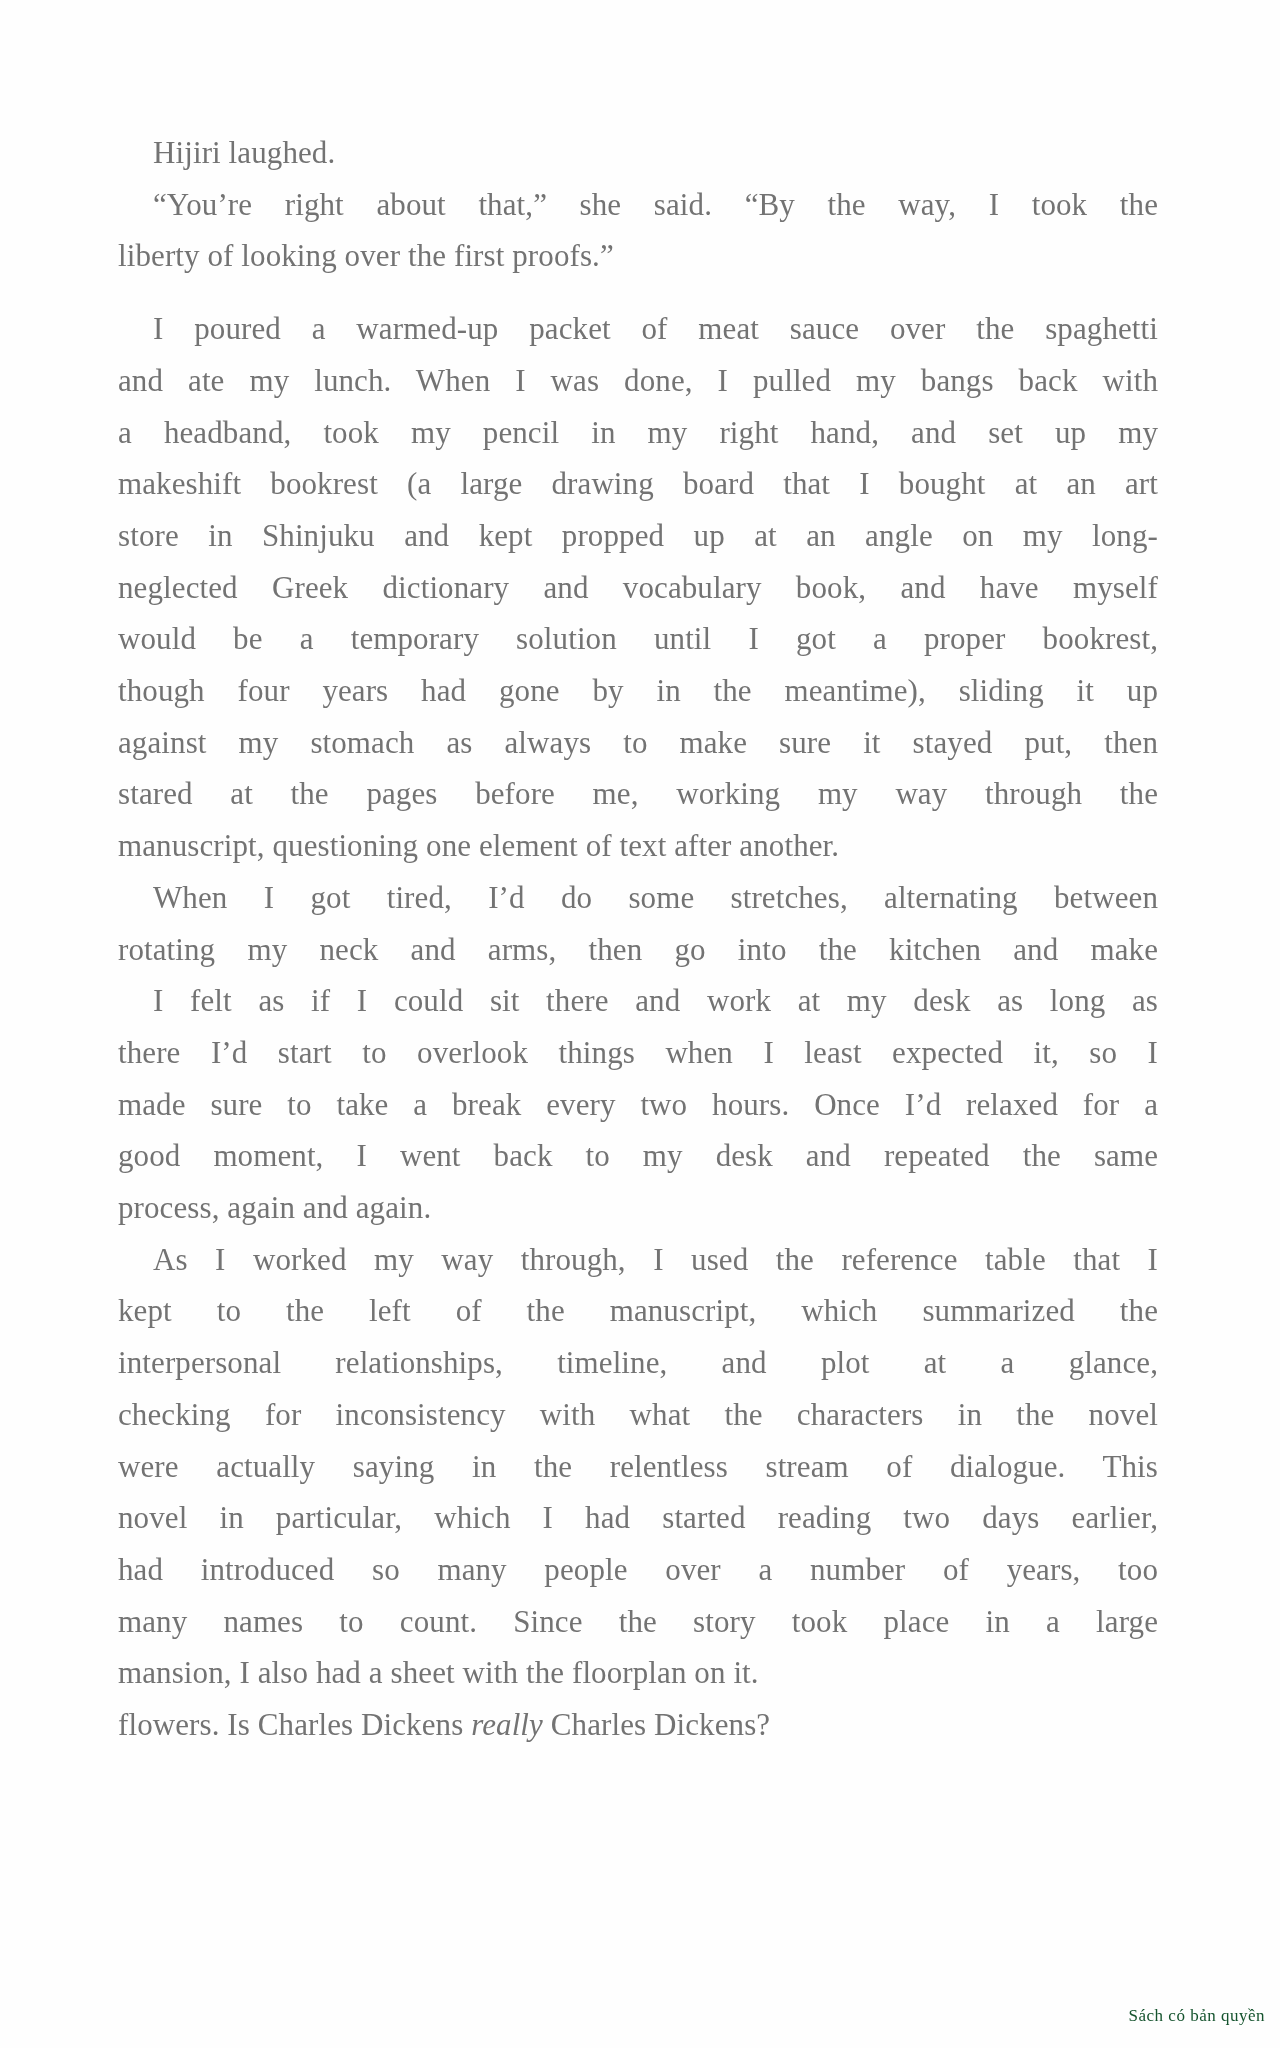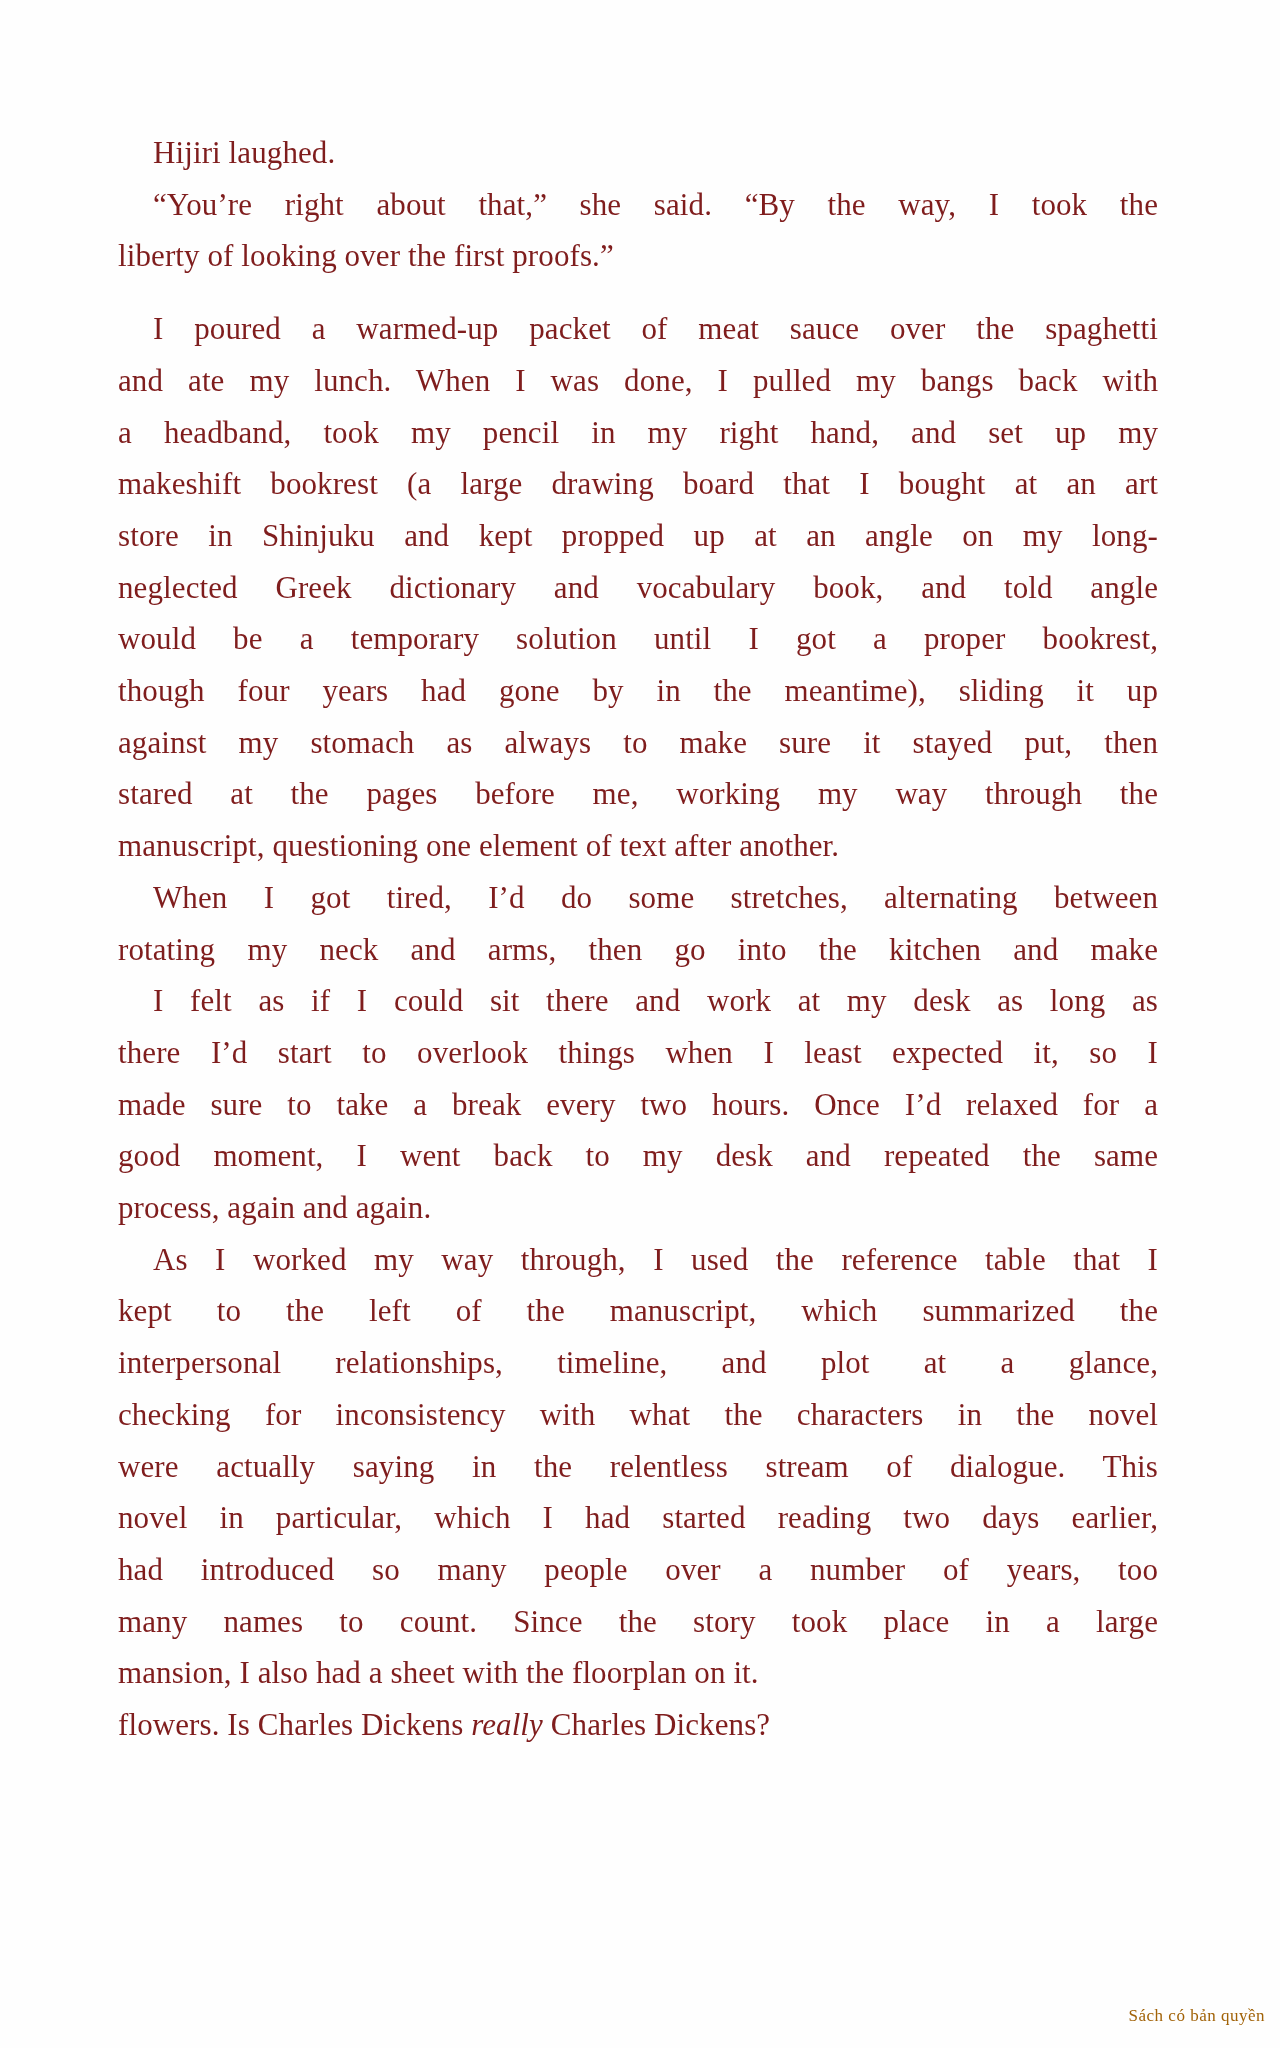"Hijiri laughed." div.text-block { color: #7f1d1d -> #737373 }
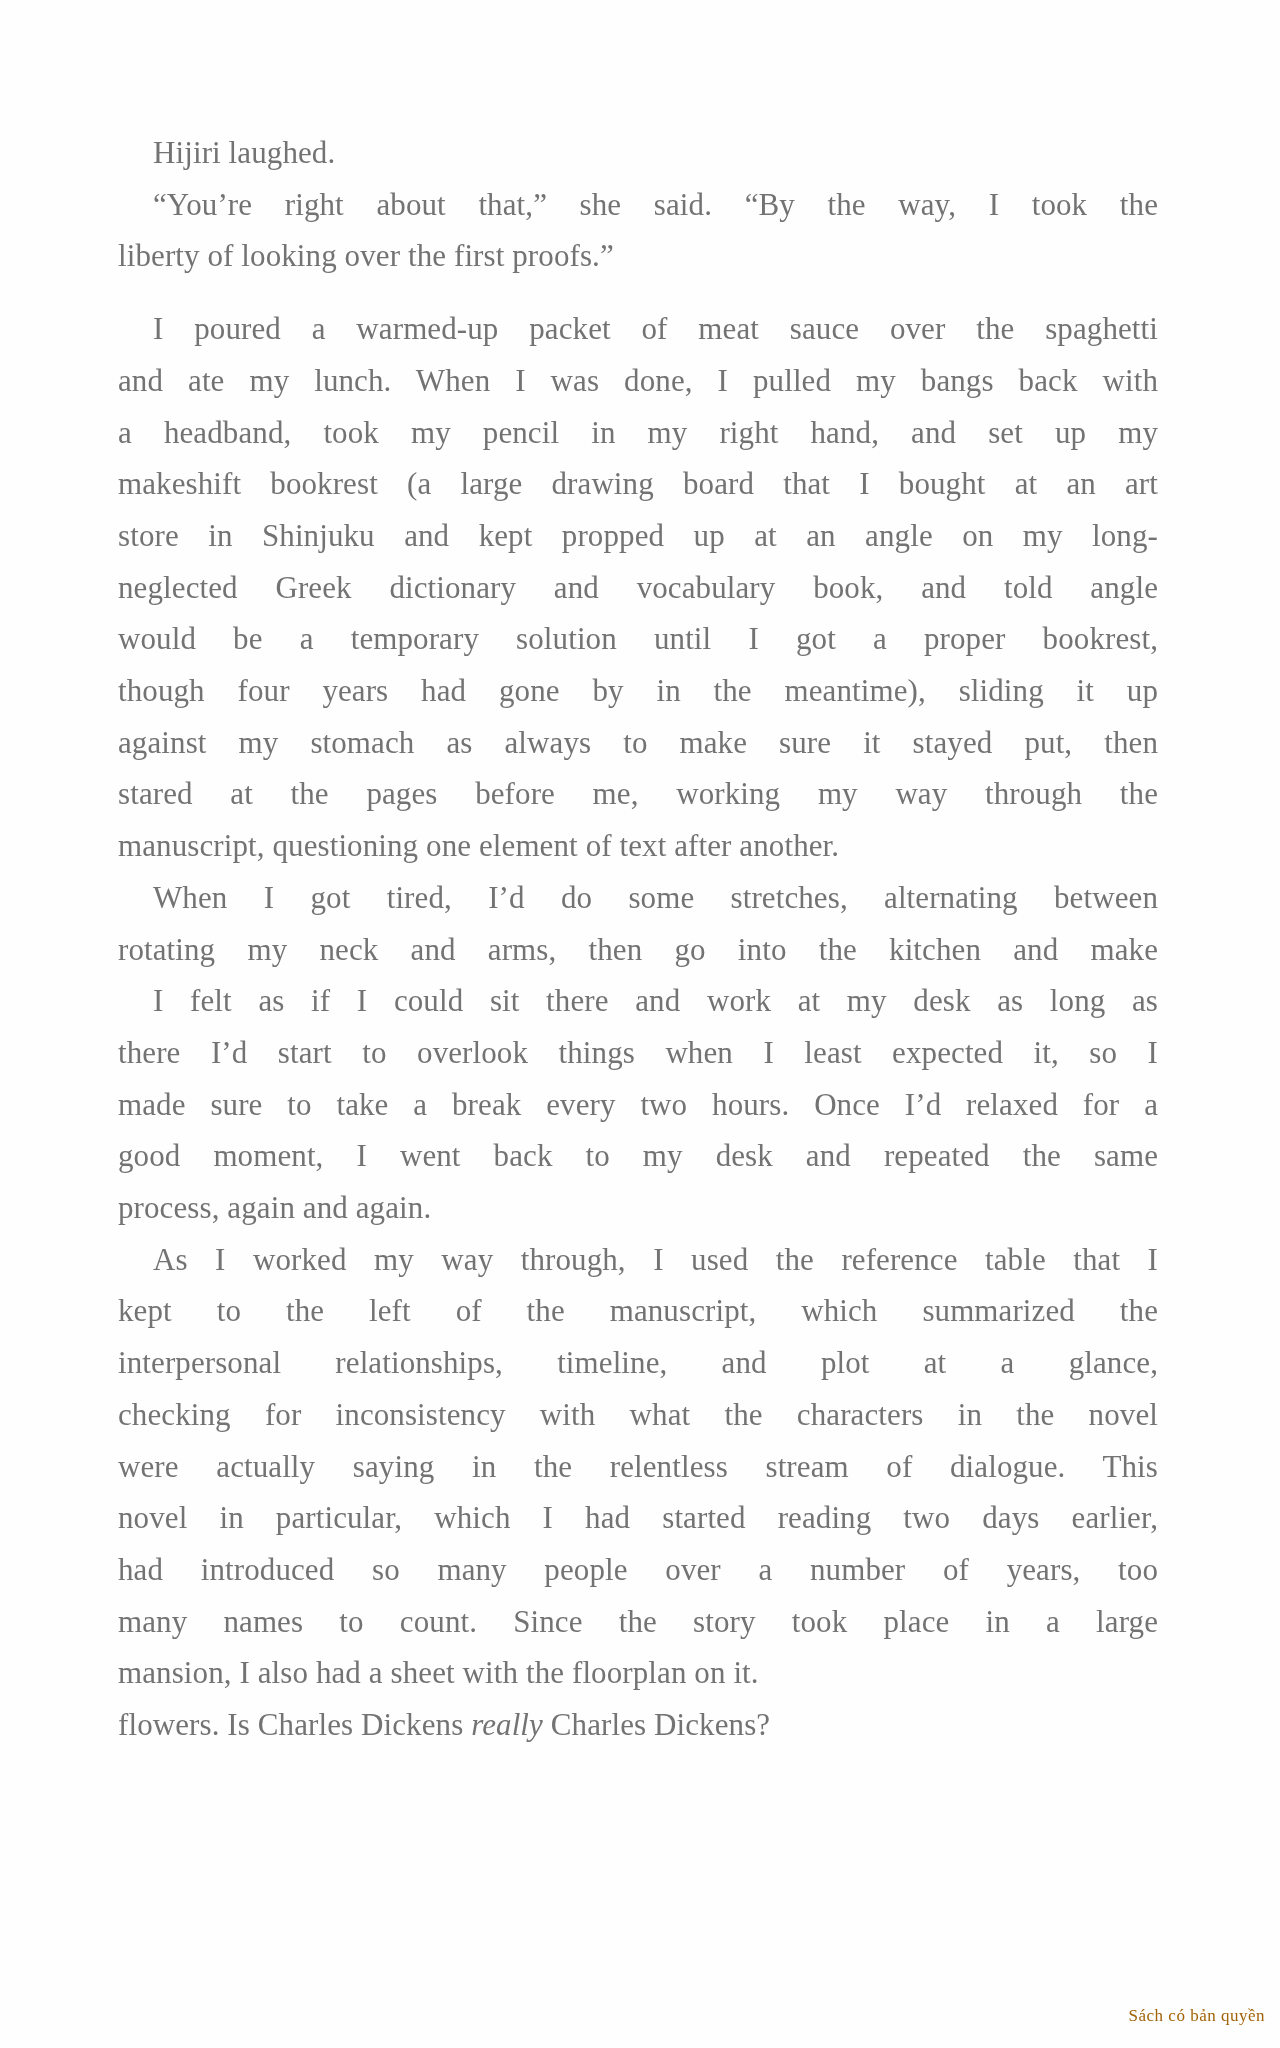"neglected Greek dictionary and" div.line { text: told angle -> have myself }
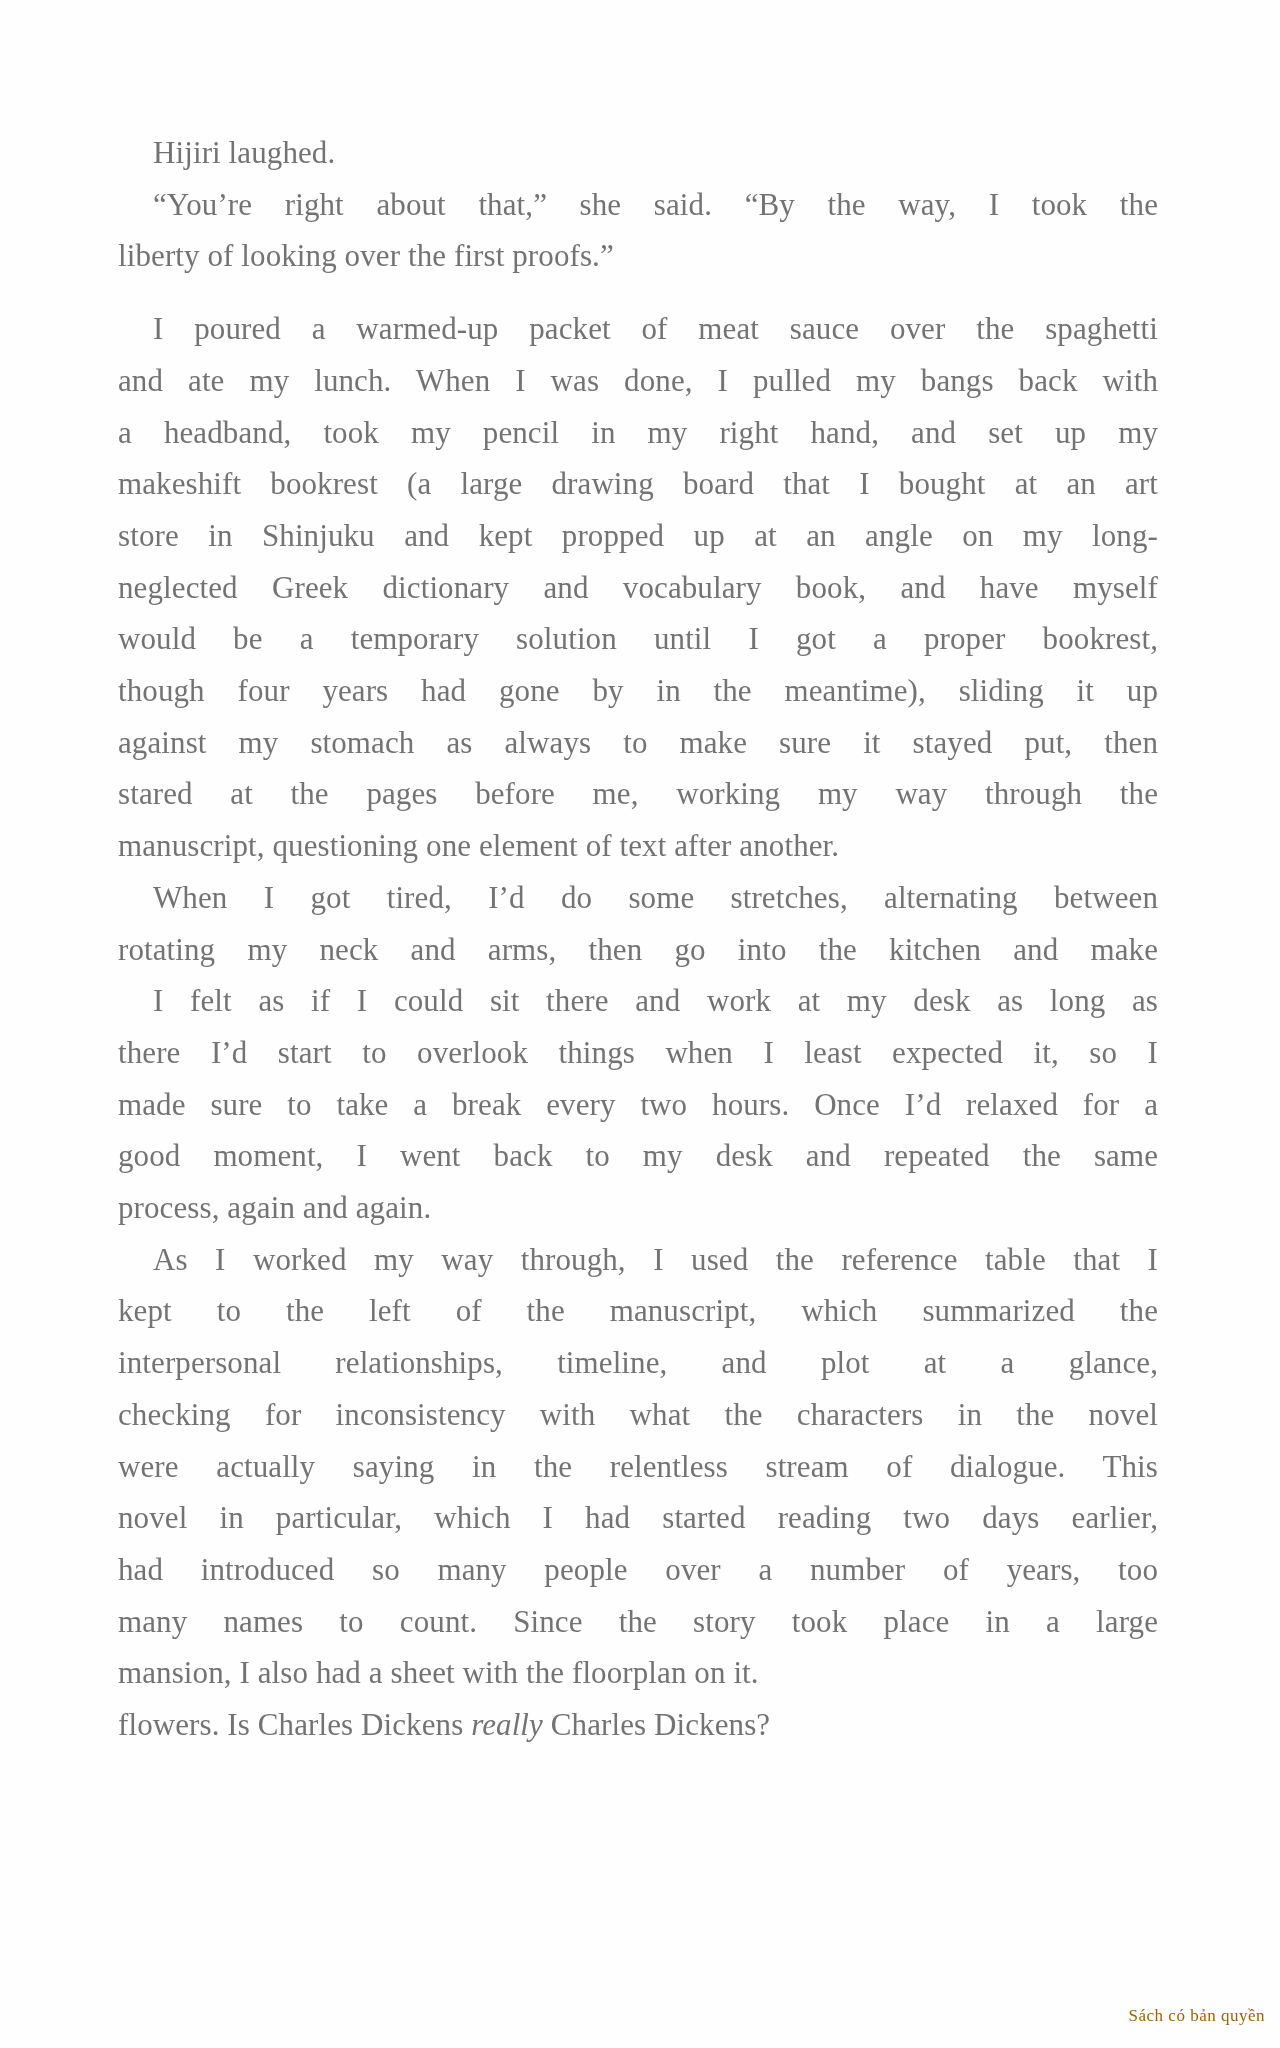"Sách có bản quyền" div.watermark { color: #a16207 -> #14532d }
